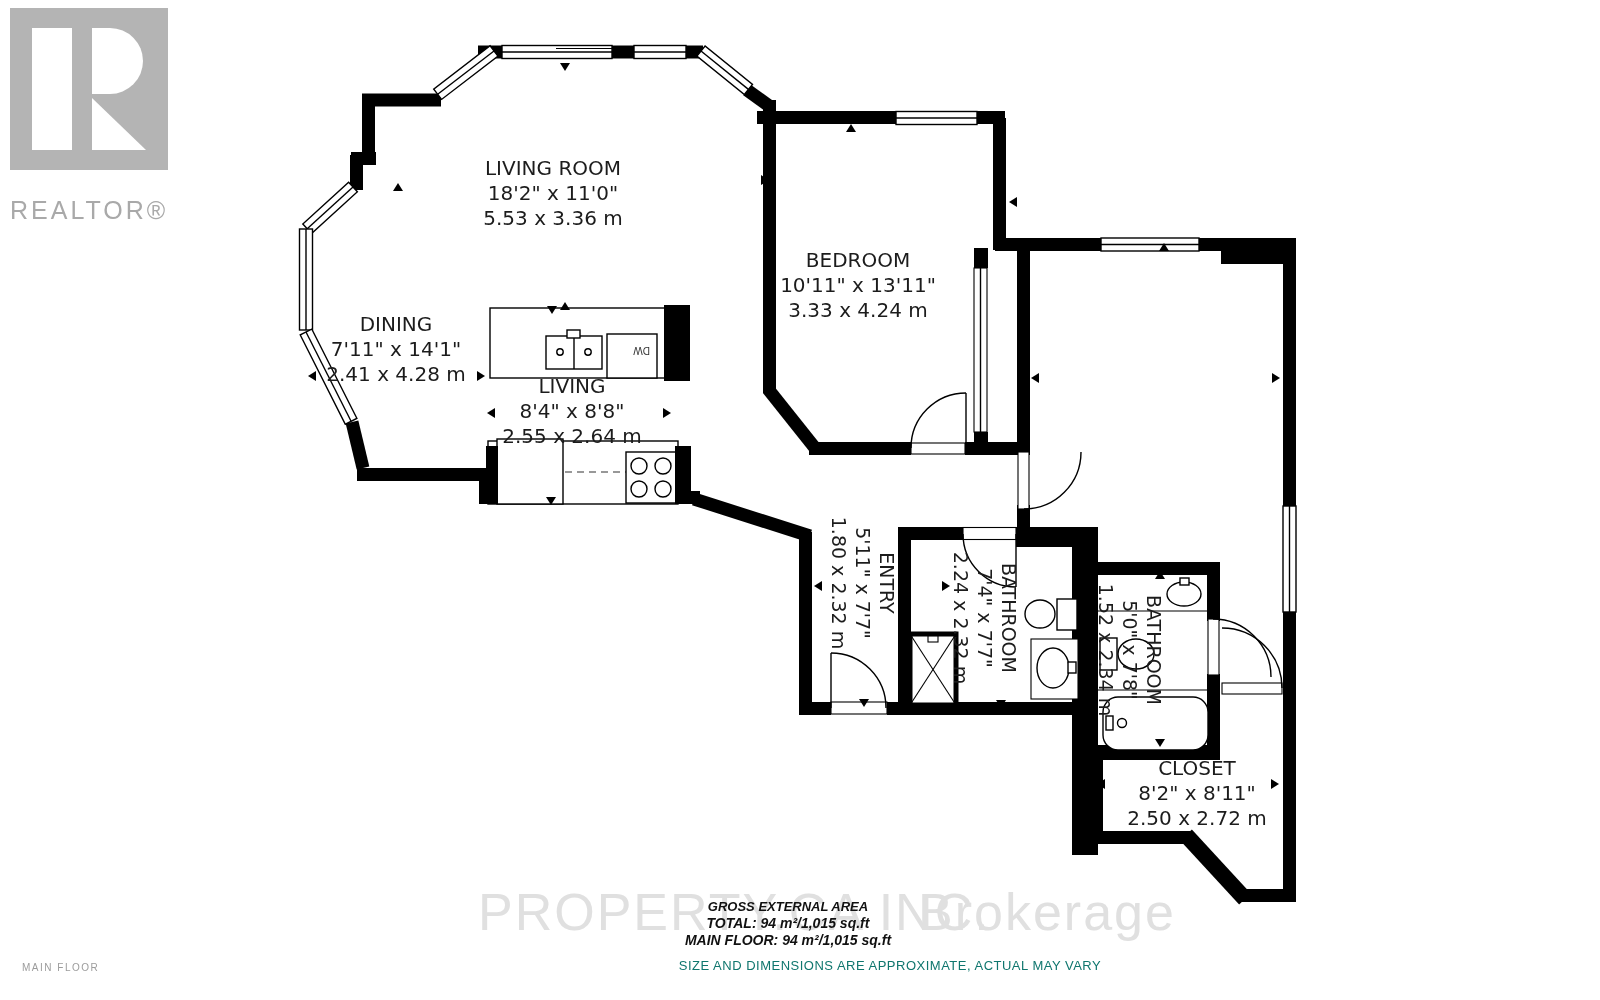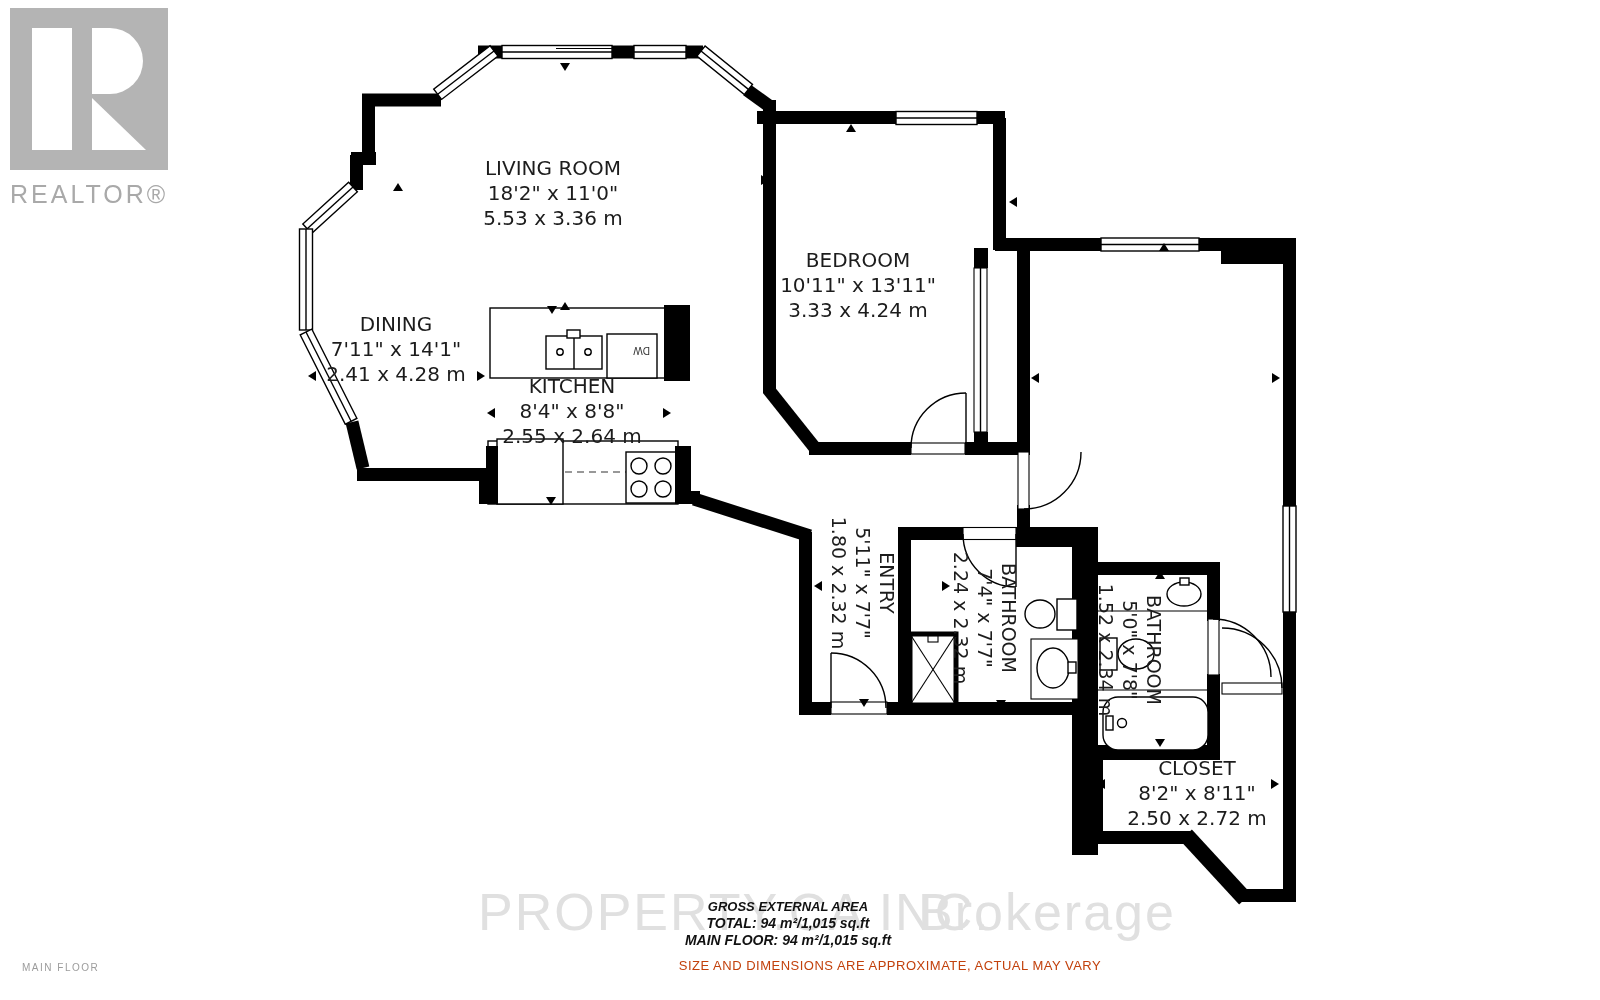"REALTOR®" .logo-caption { margin-top: 6px -> 22px }
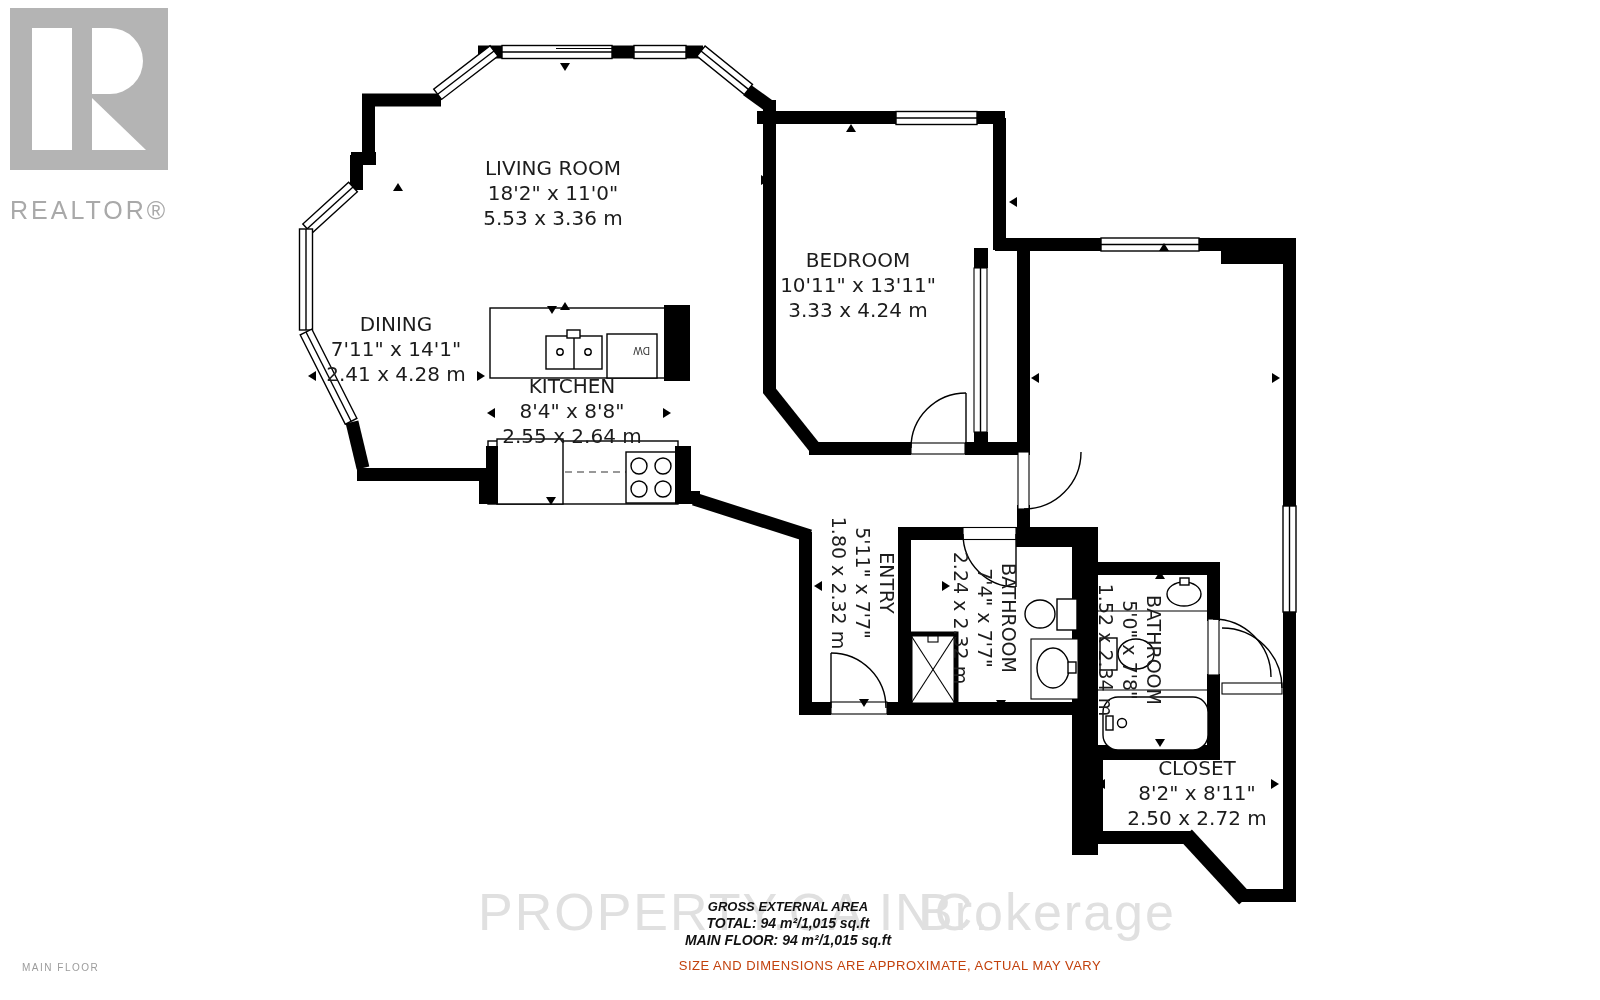"KITCHEN" div { text: KITCHEN -> LIVING }
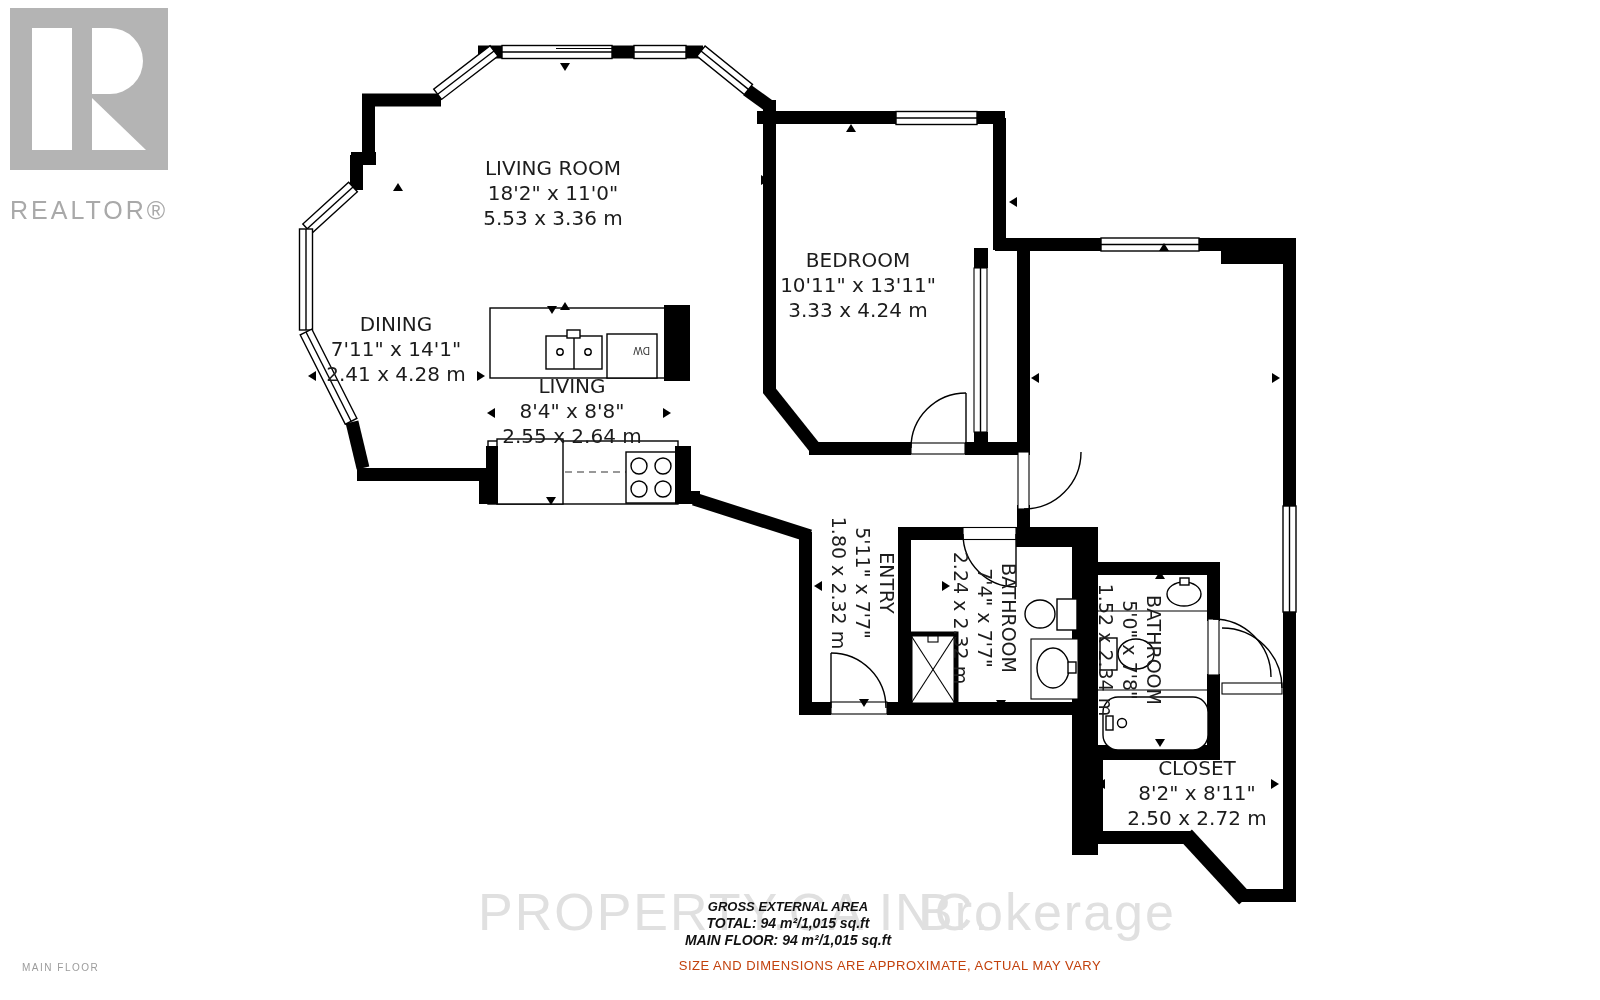"SIZE AND DIMENSIONS ARE APPROXIMATE," .disclaimer { color: #c2410c -> #0f766e }
